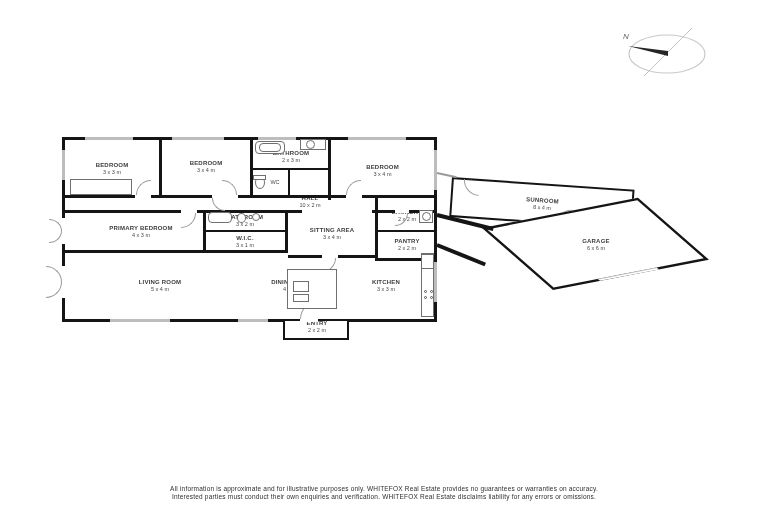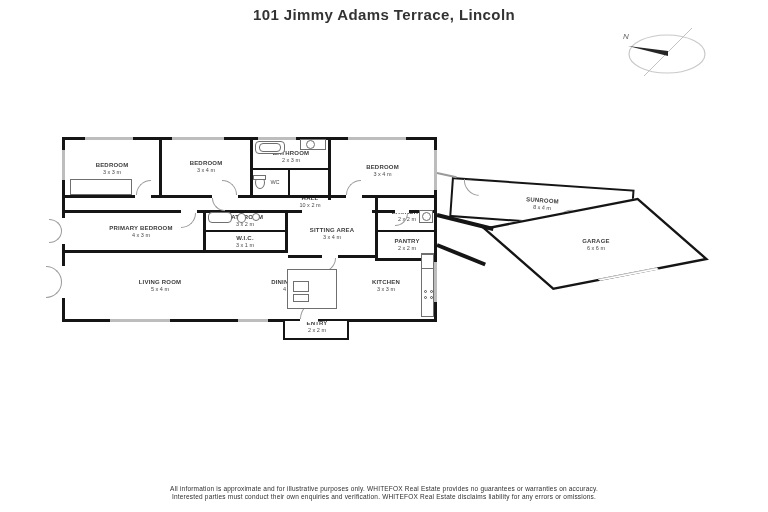"101 Jimmy Adams Terrace, Lincoln" div.title { html: <div>101 Jimmy Adams Terrace, Lincoln</div> -> none }
